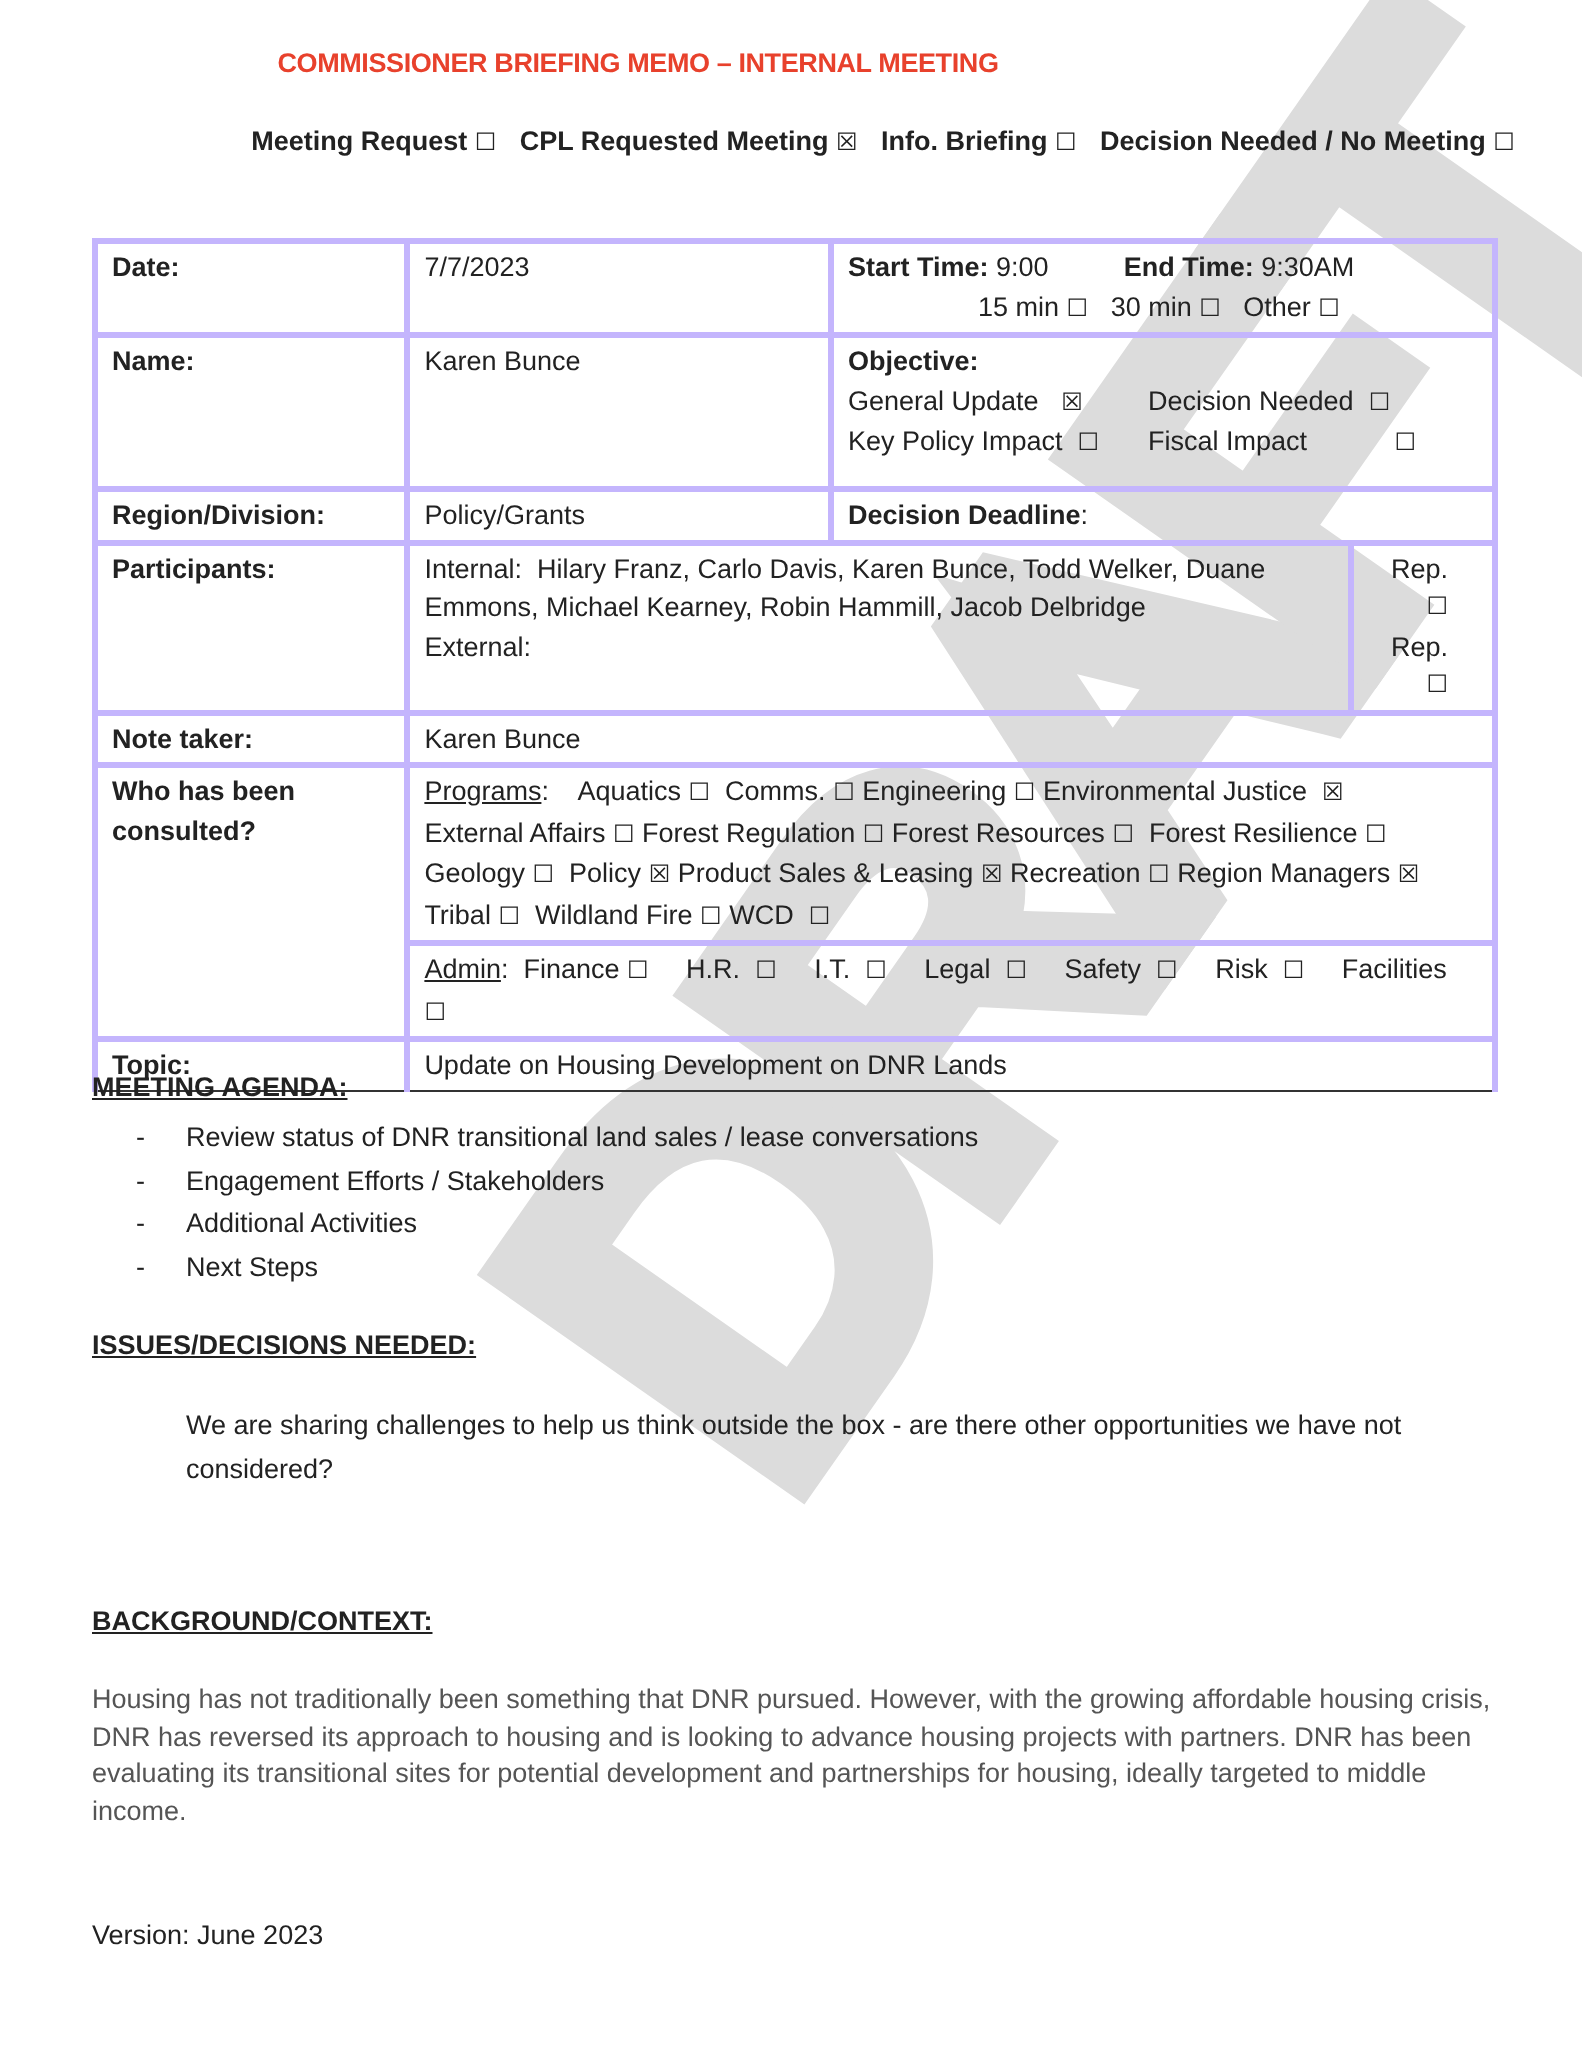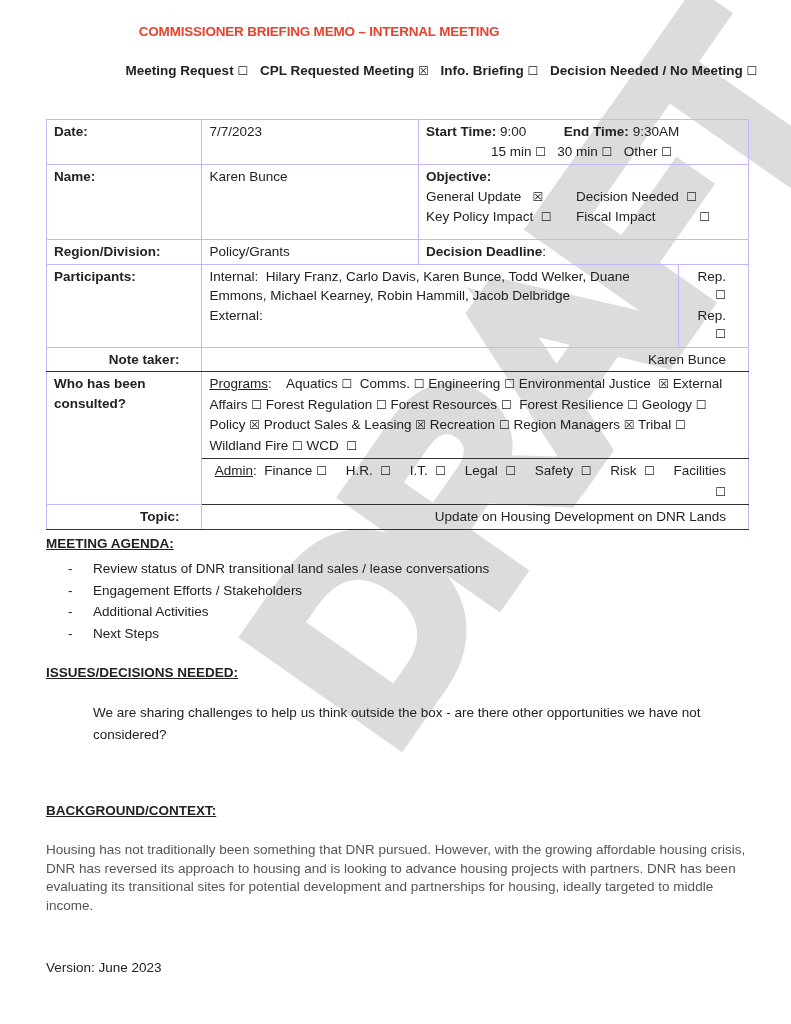"Date:" table.info td { border: 1px solid #c4b5fd -> 3px solid #c4b5fd }
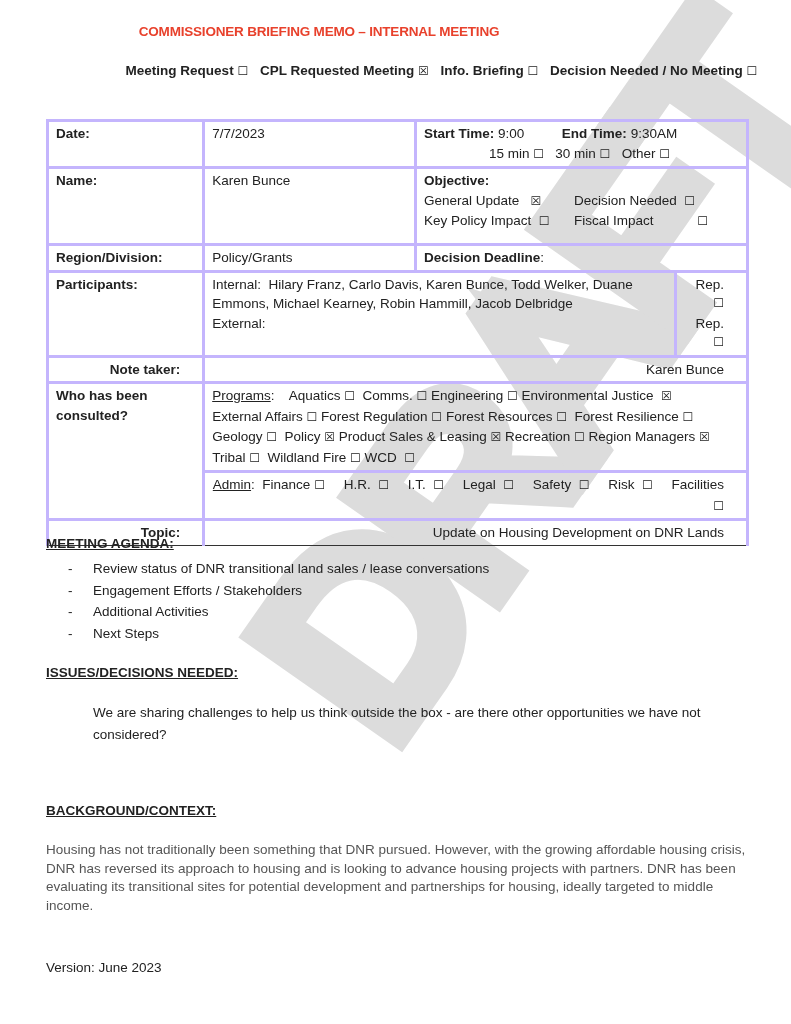"Note taker:" .thick-bottom td { text-align: right -> none }
